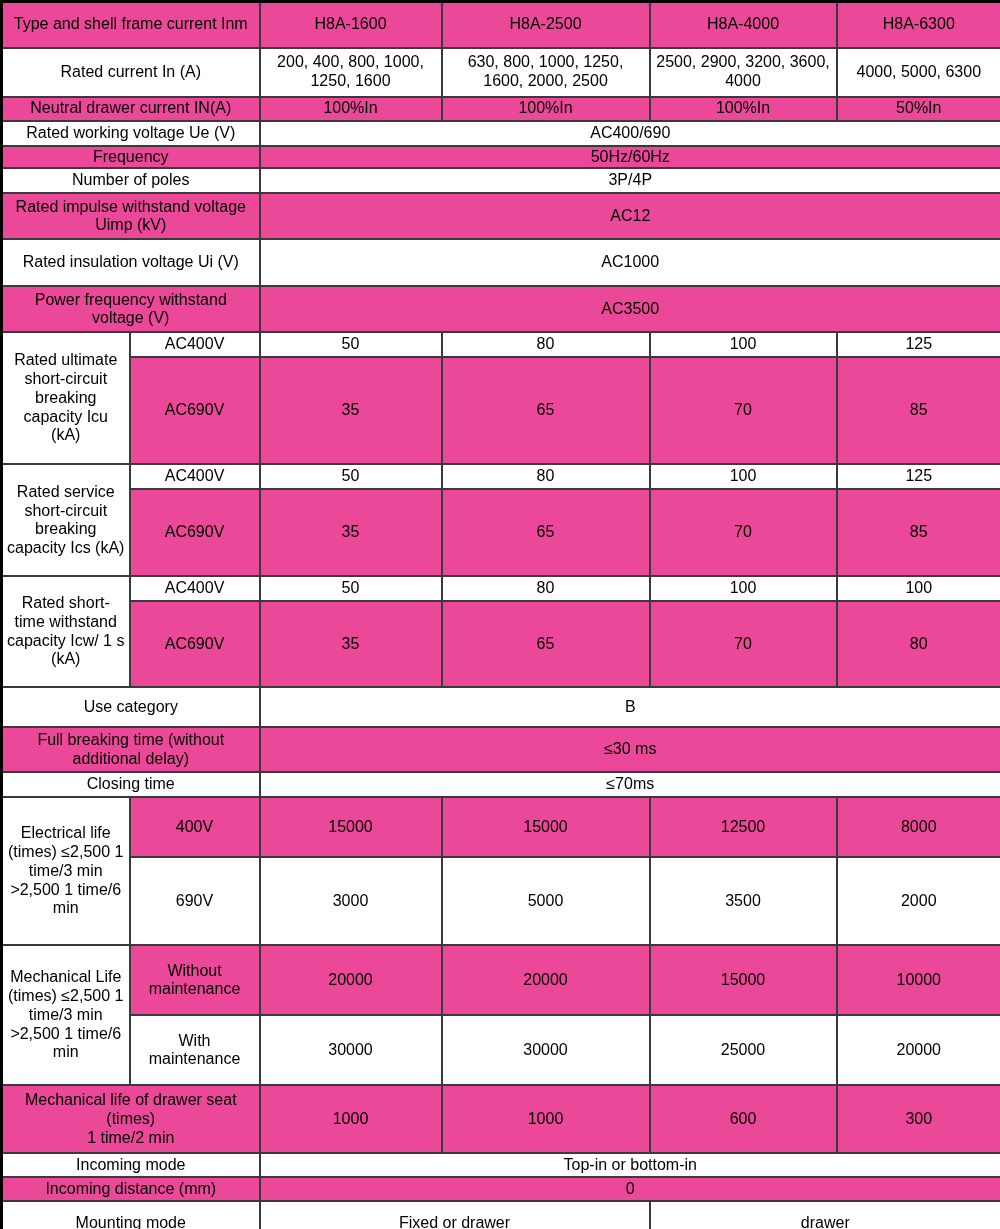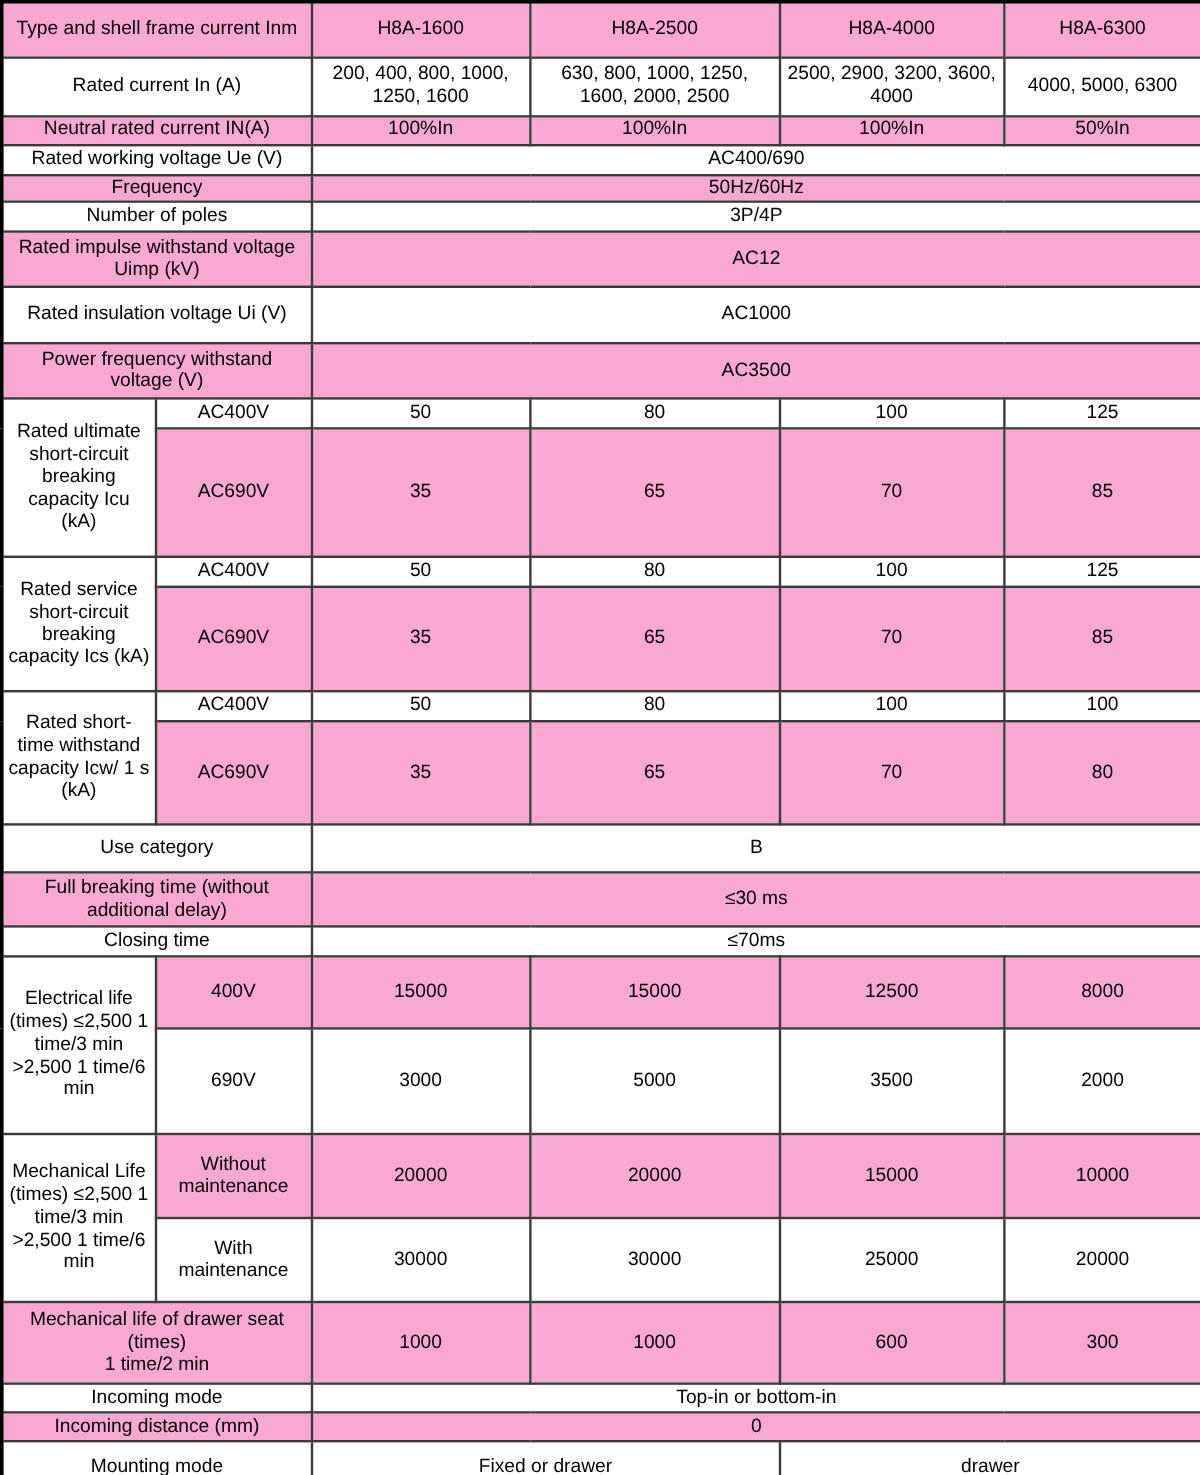"Type and shell frame current" td.g { background: #f9a8d4 -> #ec4899 }
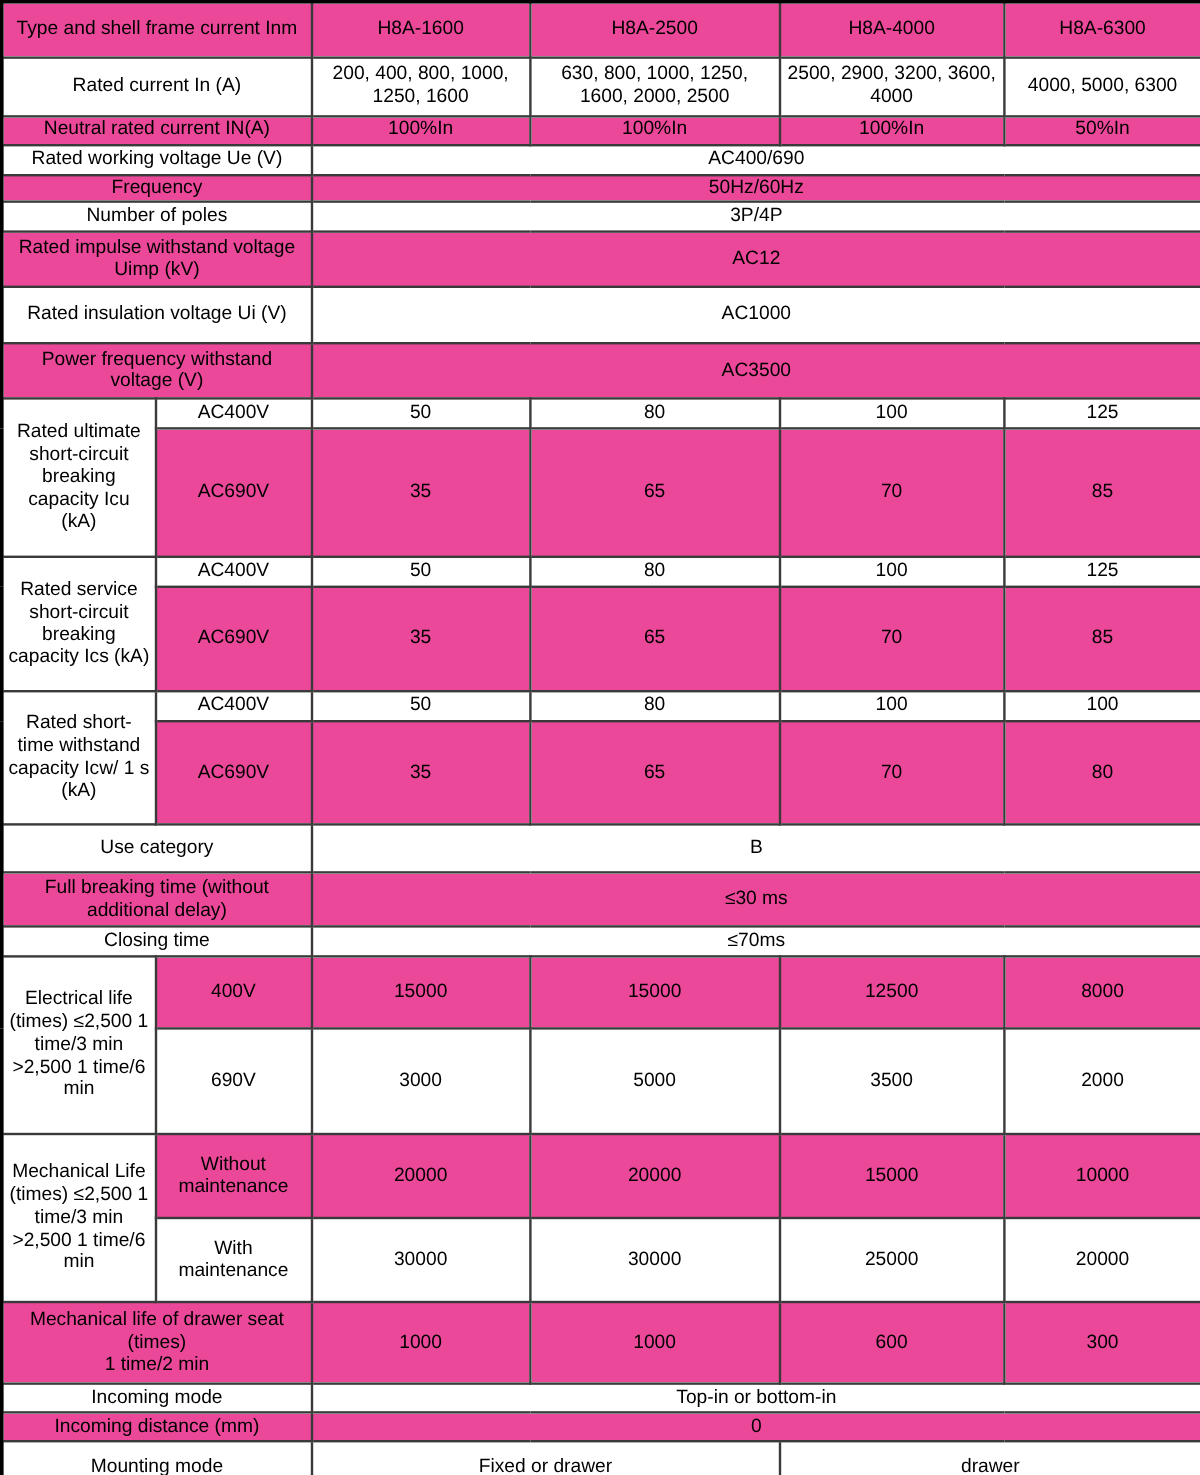"Neutral rated current IN(A)" td.g { text: rated -> drawer }
